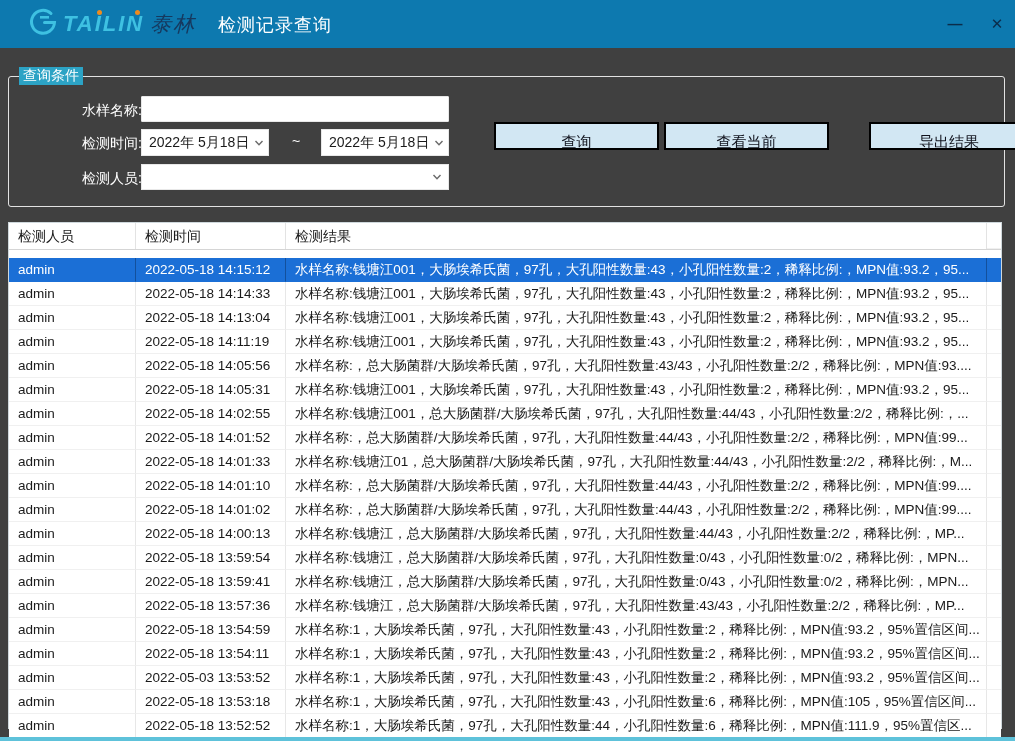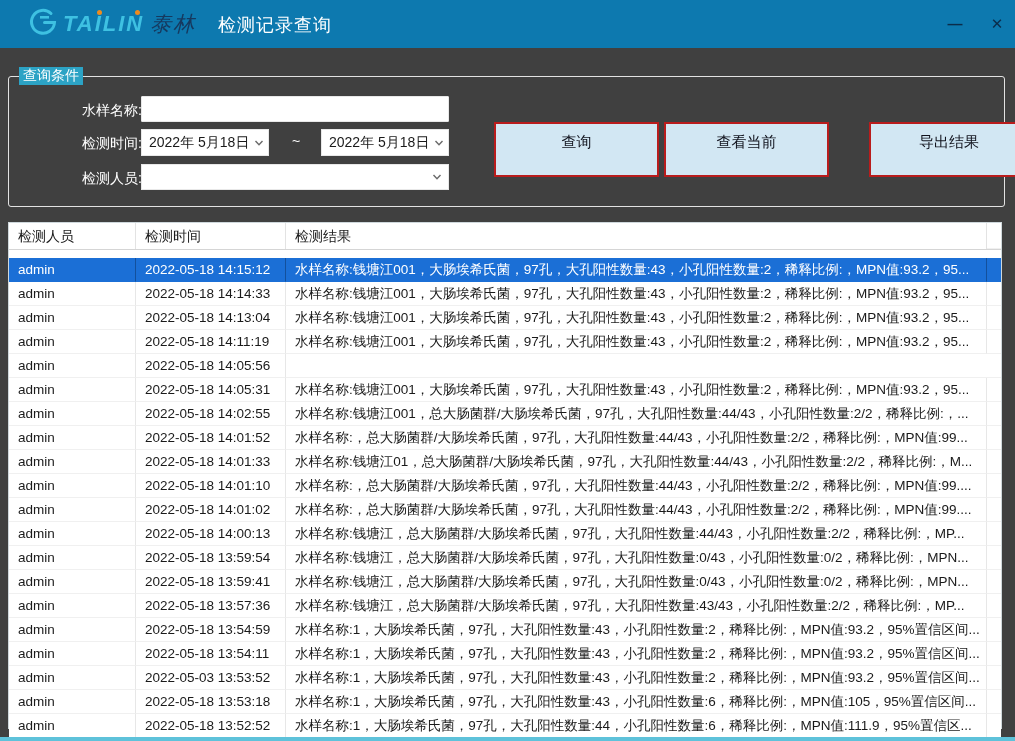"查询" .btn { border: 2px solid #b91c1c -> 2px solid #000000; height: 55px -> 28px }
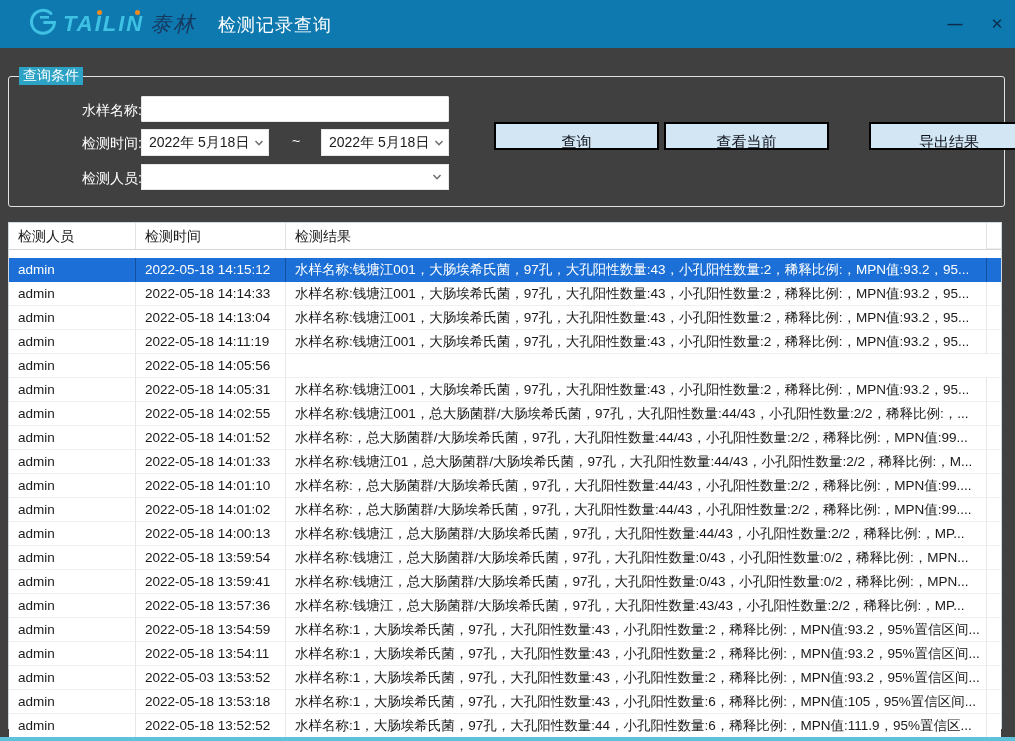"水样名称:，总大肠菌群/大肠埃希氏菌，97孔，大孔阳性数量:43/43，小孔阳性" div.td { html: none -> <div>水样名称:，总大肠菌群/大肠埃希氏菌，97孔，大孔阳性数量:43/43，小孔阳性数量:2/2，稀释比例:，MPN值:93....</div> }
